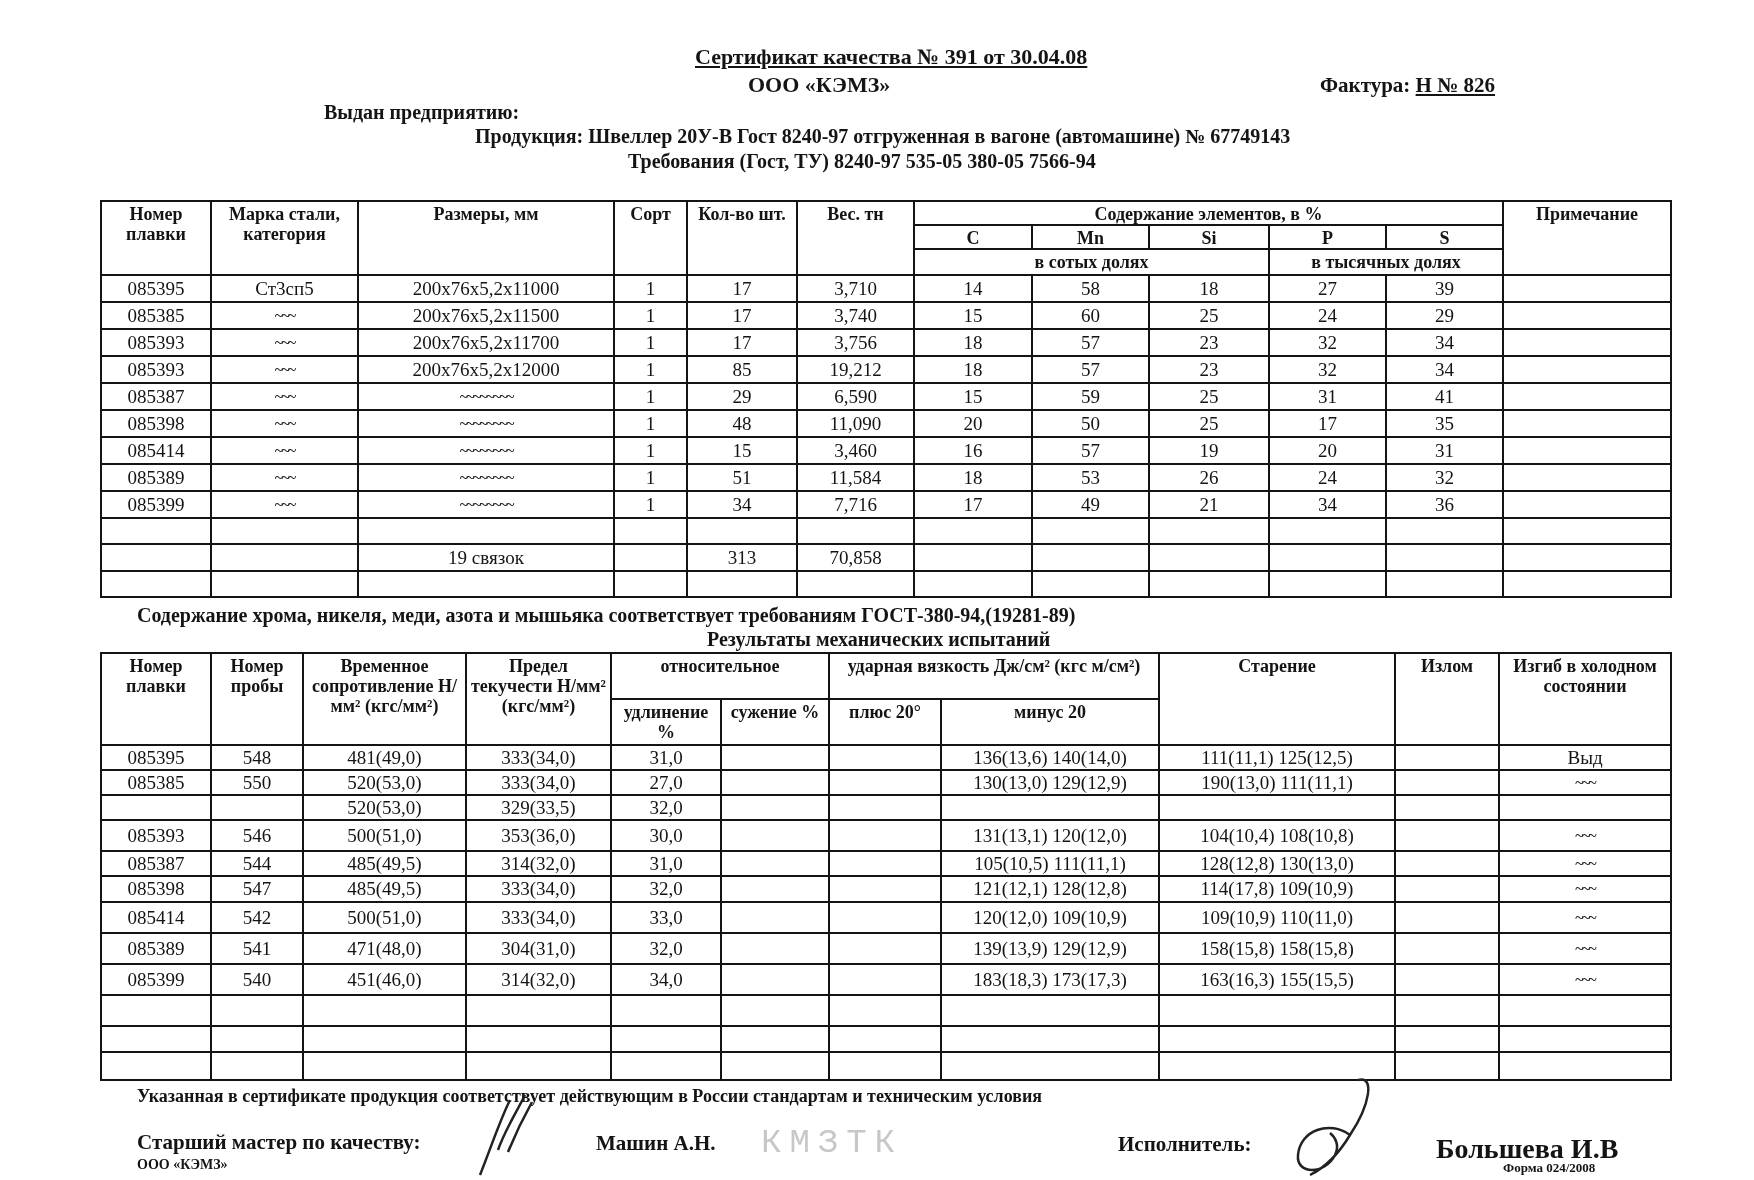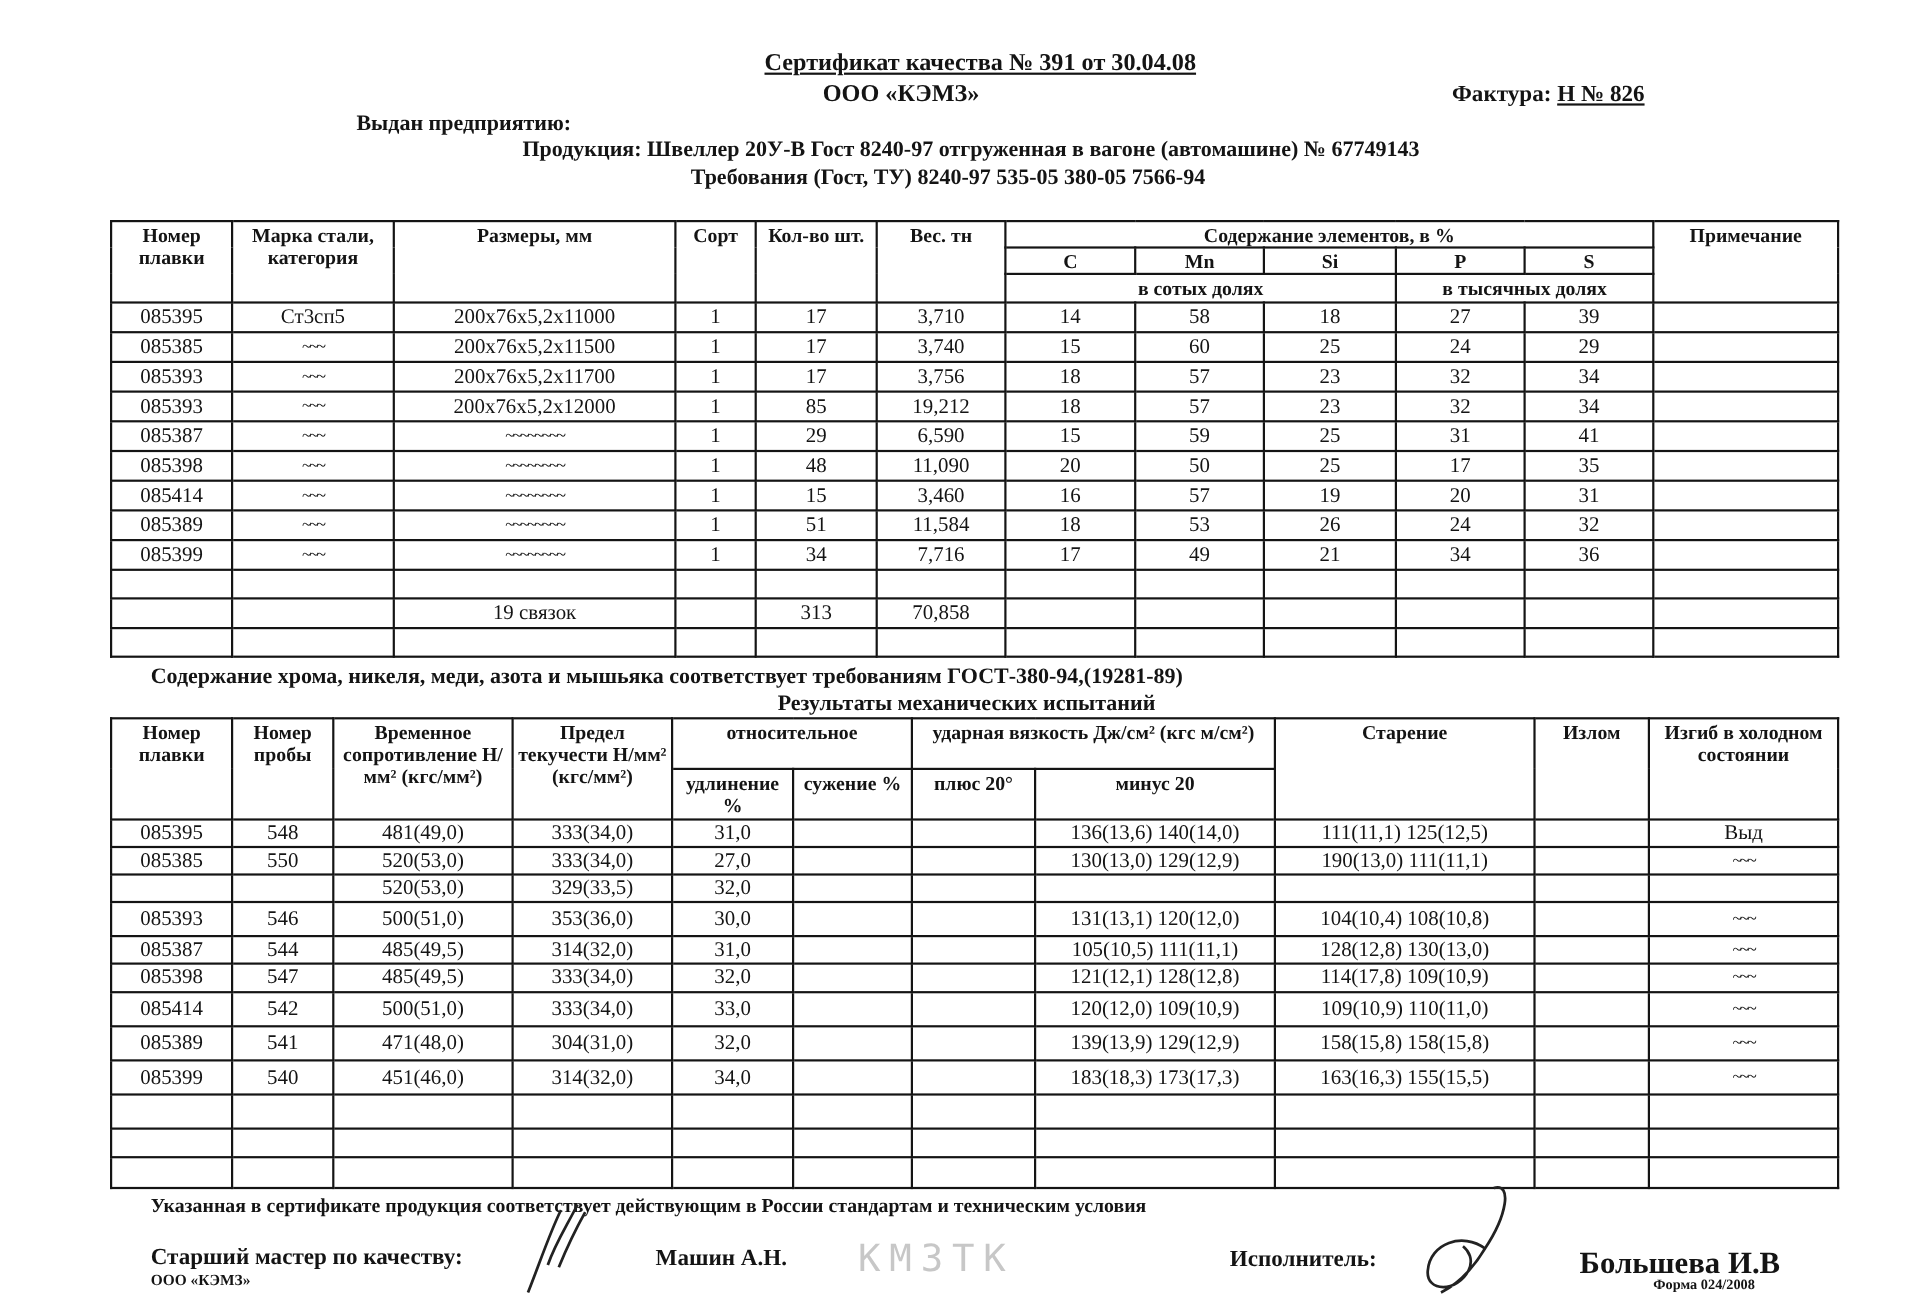"КМЗТК" div.stamp { font-family: none -> Liberation Mono, monospace; left: 780px -> 761px }
